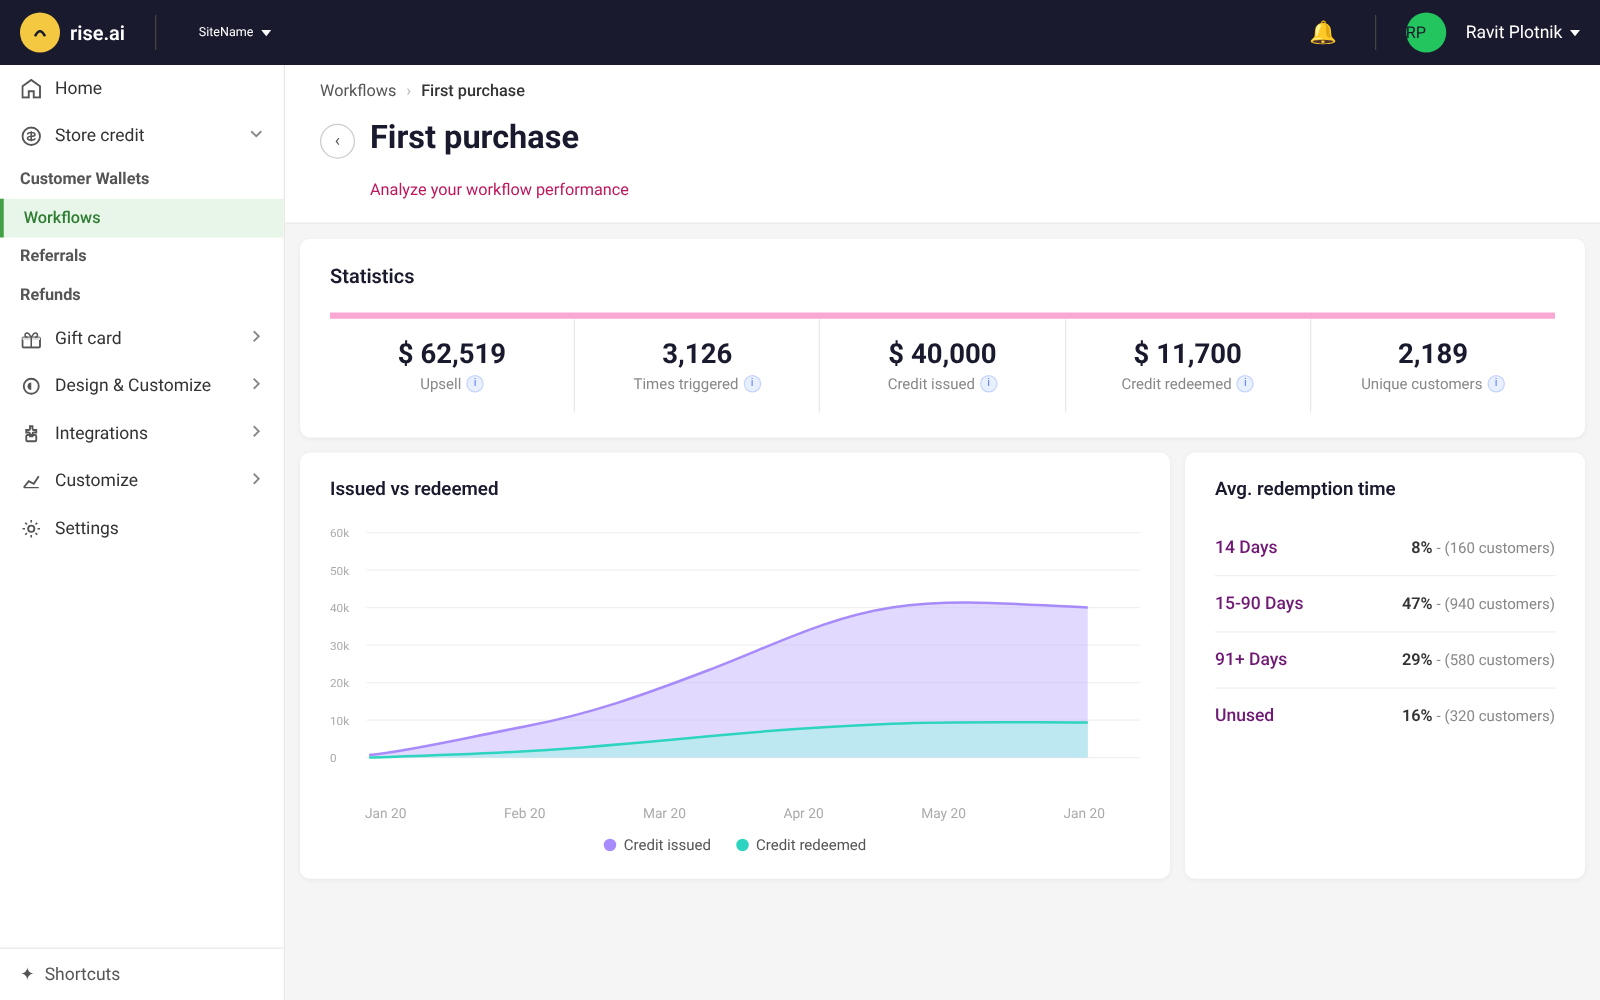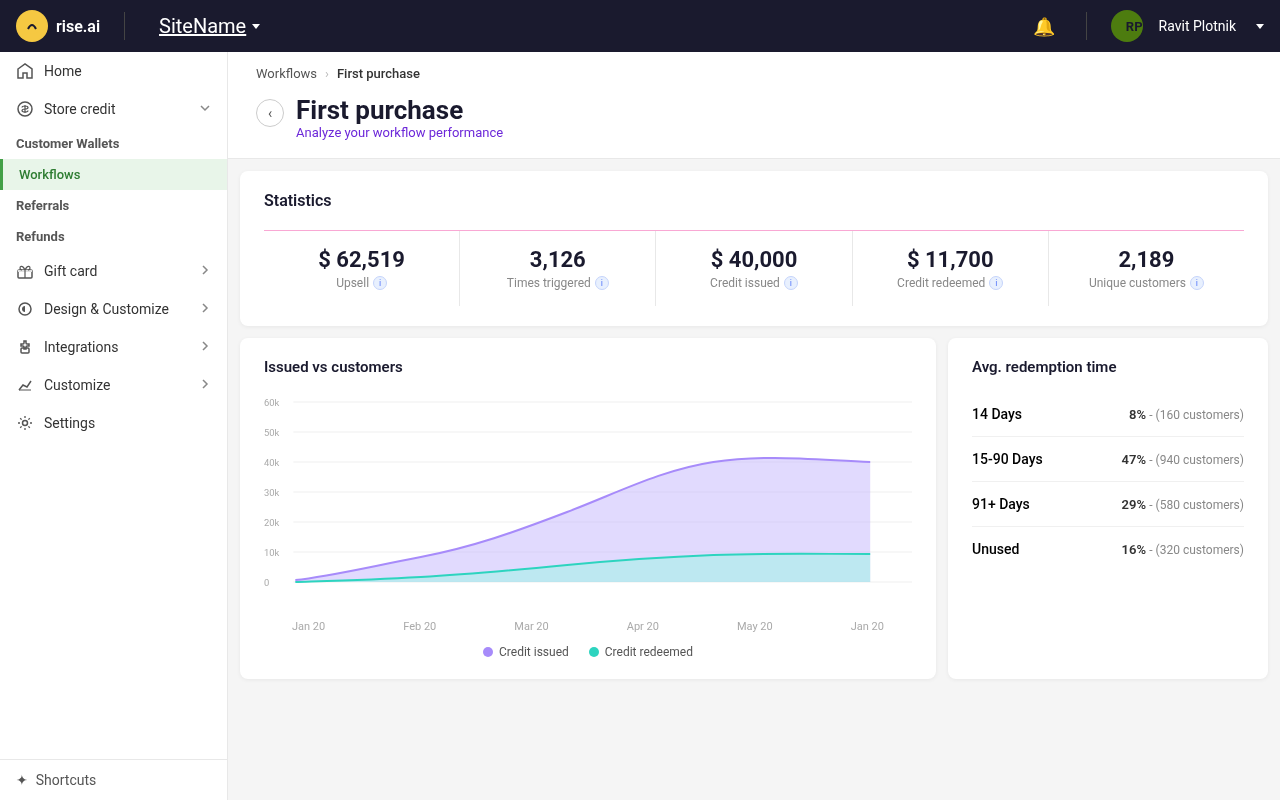"SiteName" .site-name { font-size: 20px -> 10px; text-decoration: underline -> none }
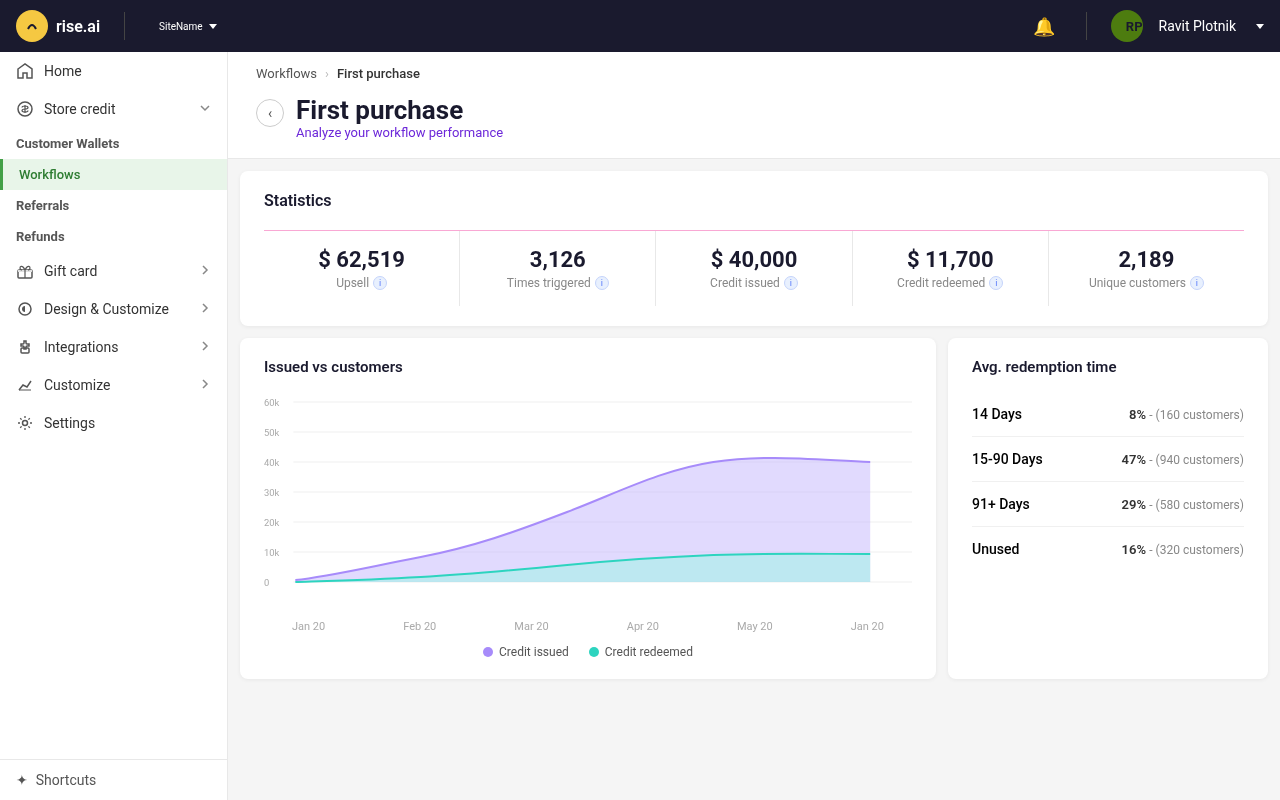"RP" .user-avatar { background: #4d7c0f -> #22c55e; font-weight: bold -> normal; justify-content: flex-end -> flex-start }
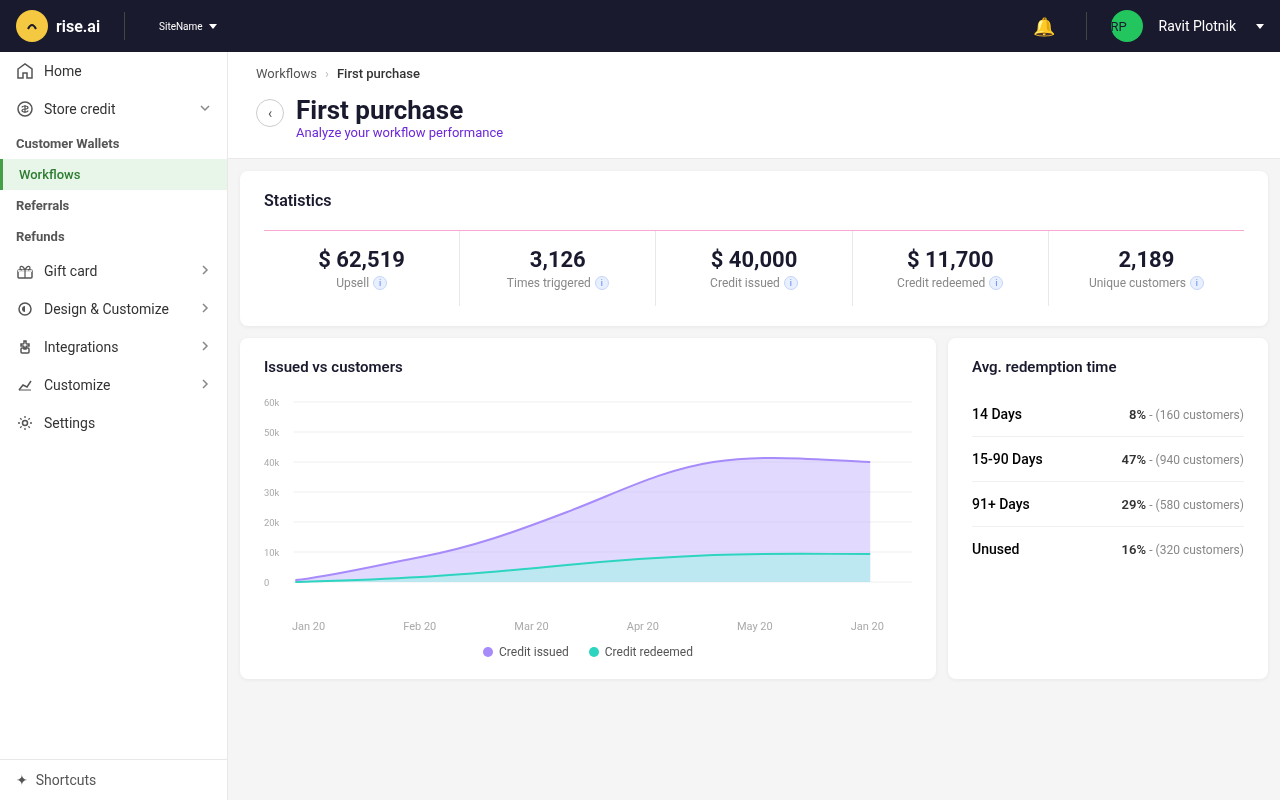"Ravit Plotnik" .user-name { gap: 20px -> 6px }
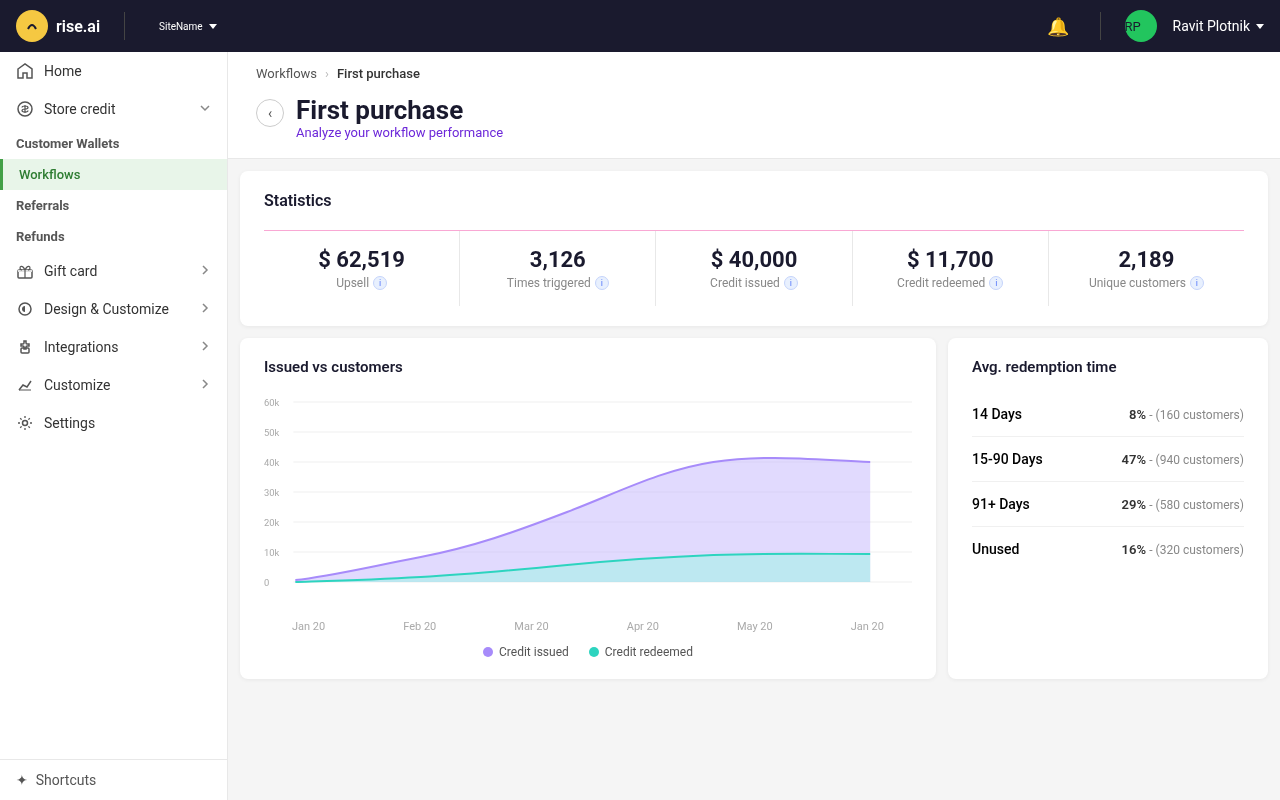"Analyze your workflow performance" .page-subtitle { color: #6d28d9 -> #be185d; margin-top: 0 -> 20px }
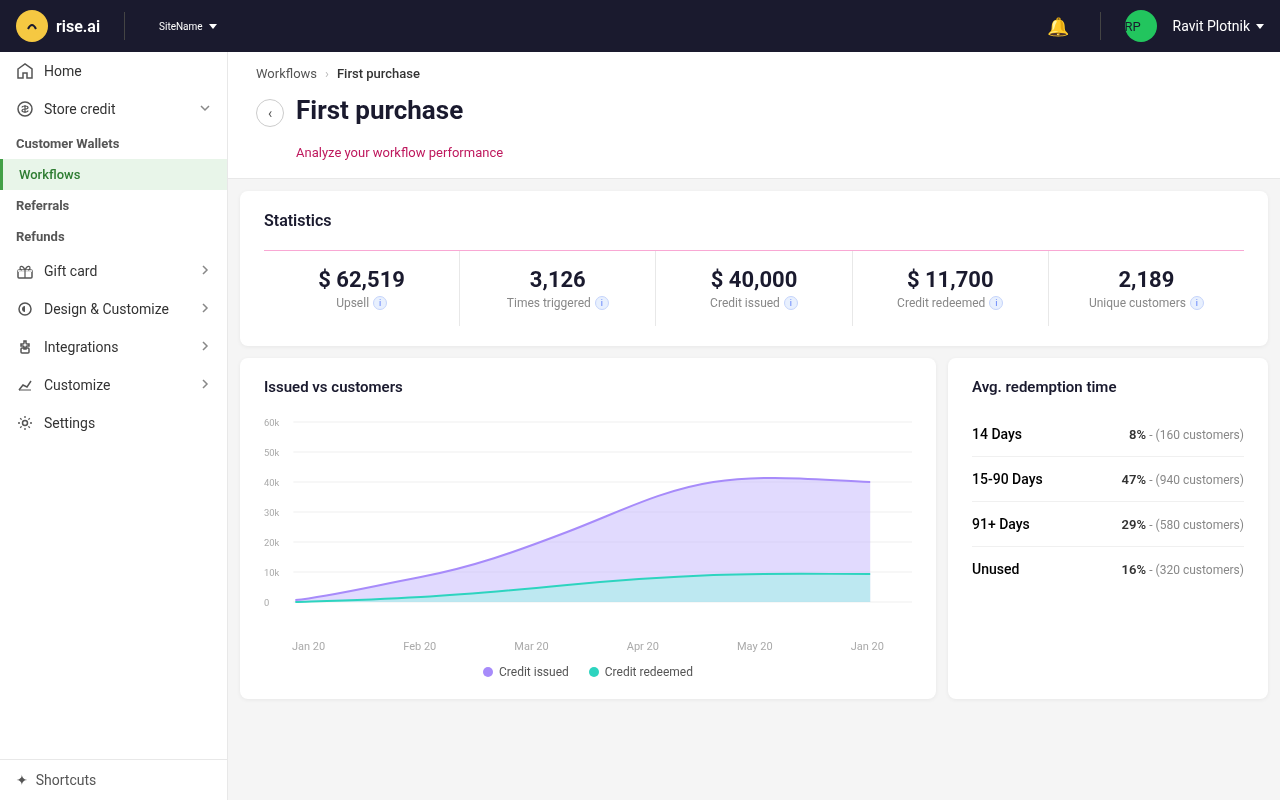"$ 62,519" .stats-grid { border-top: 1px solid #f9a8d4 -> 5px solid #f9a8d4 }
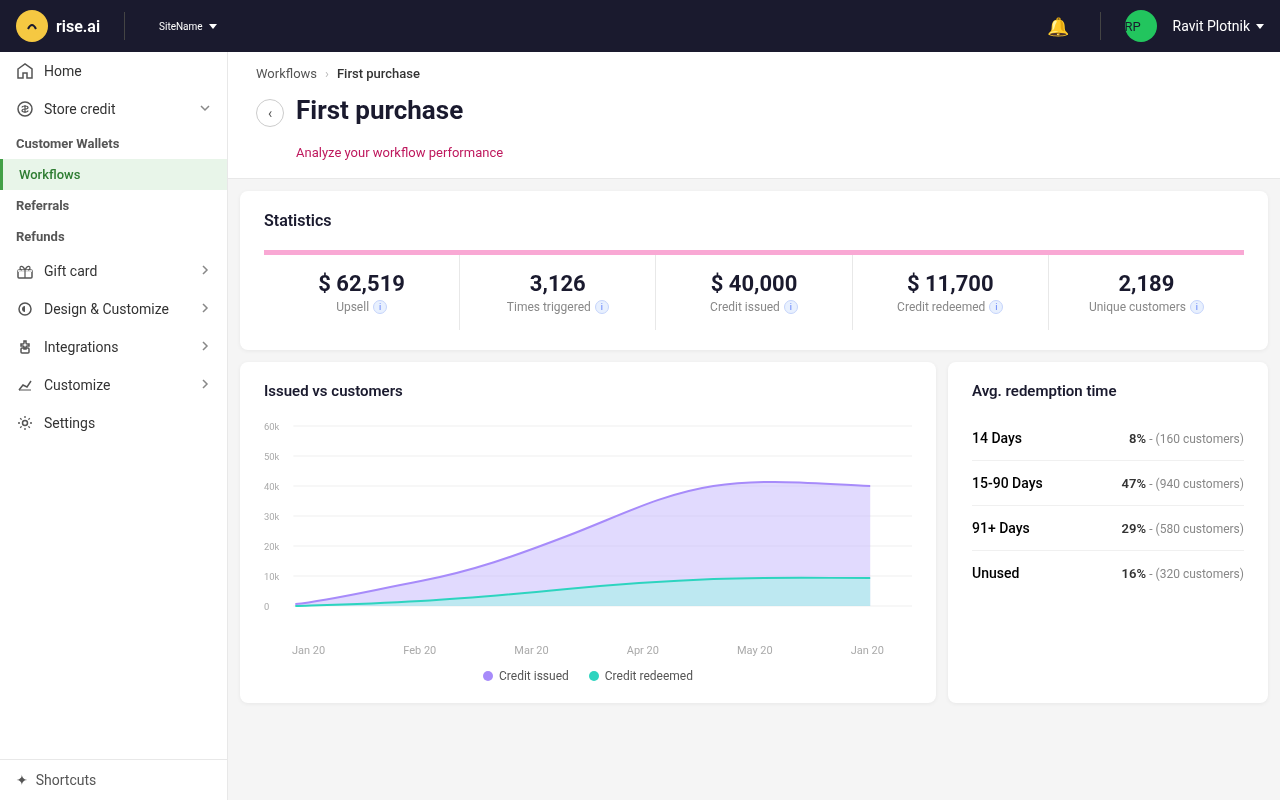"Issued vs customers" div.chart-title { text: customers -> redeemed }
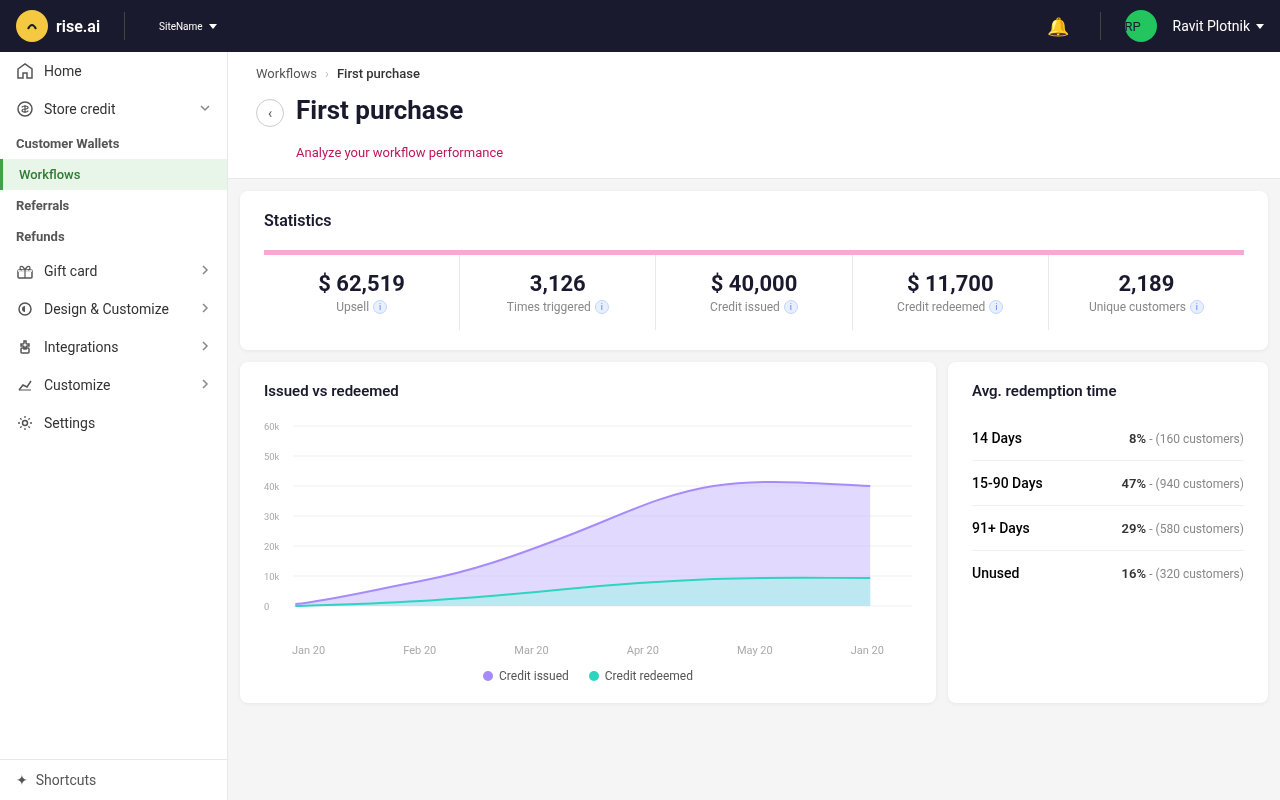"14 Days" .redemption-label { color: #000000 -> #701a75 }
